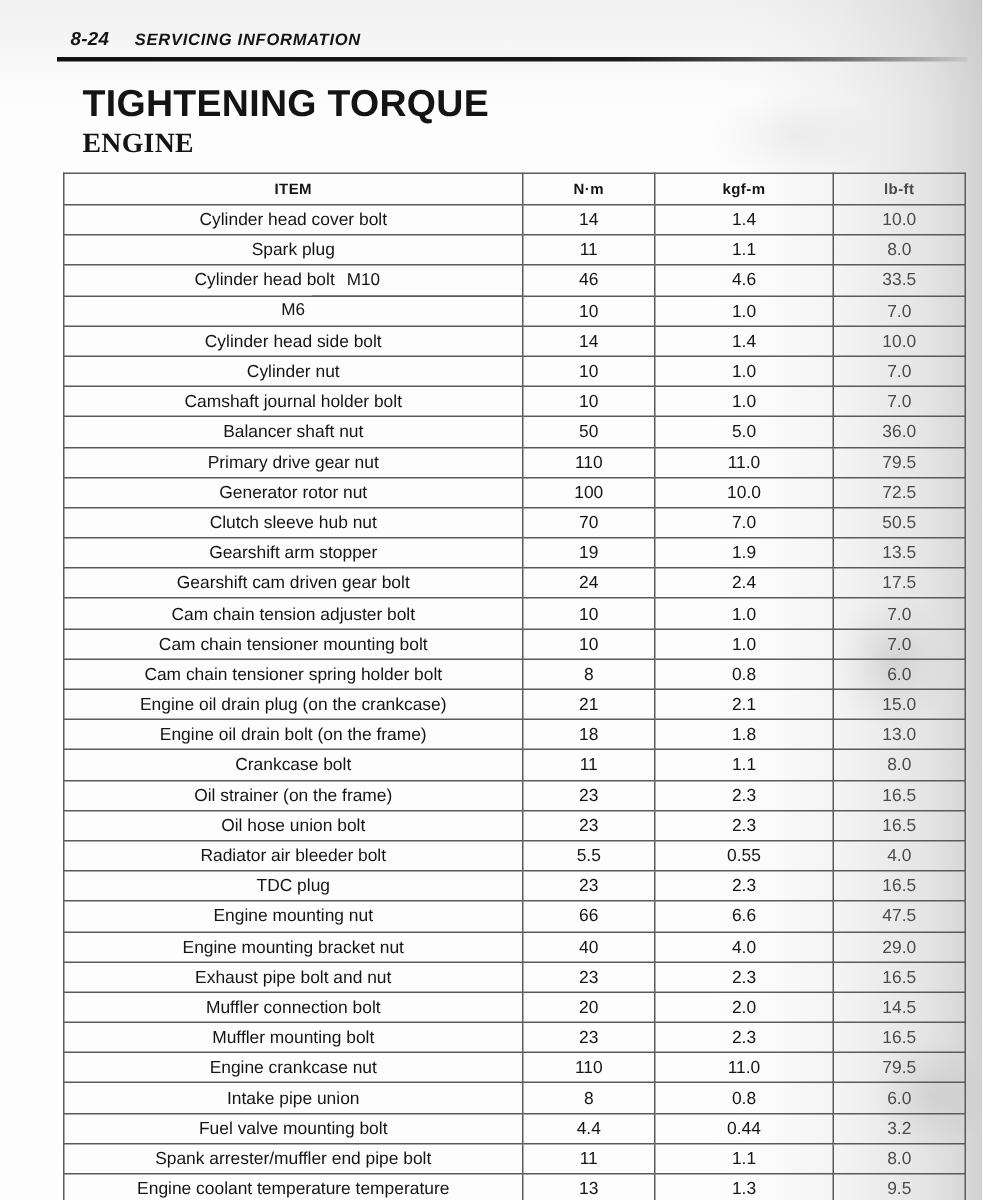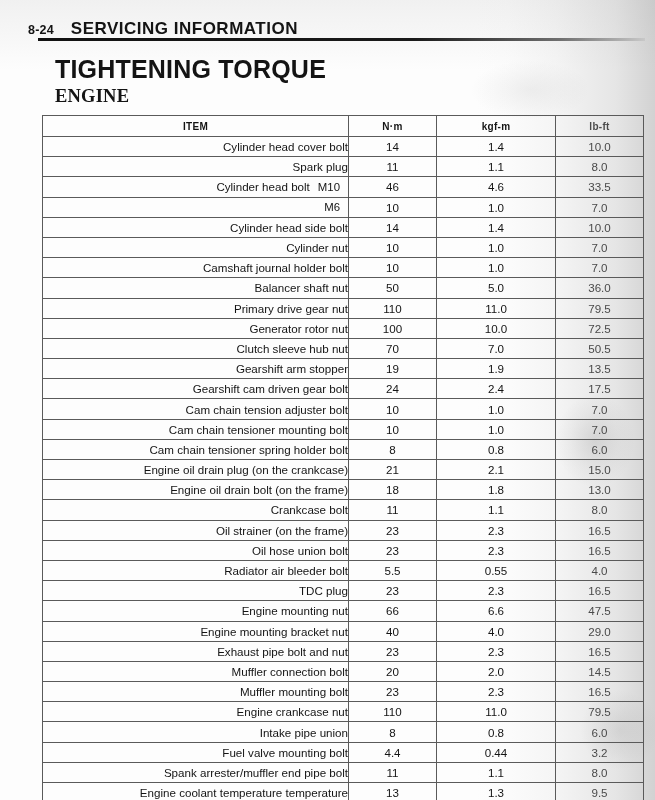"8-24" #running-head { font-style: none -> italic; left: 28px -> 47px }
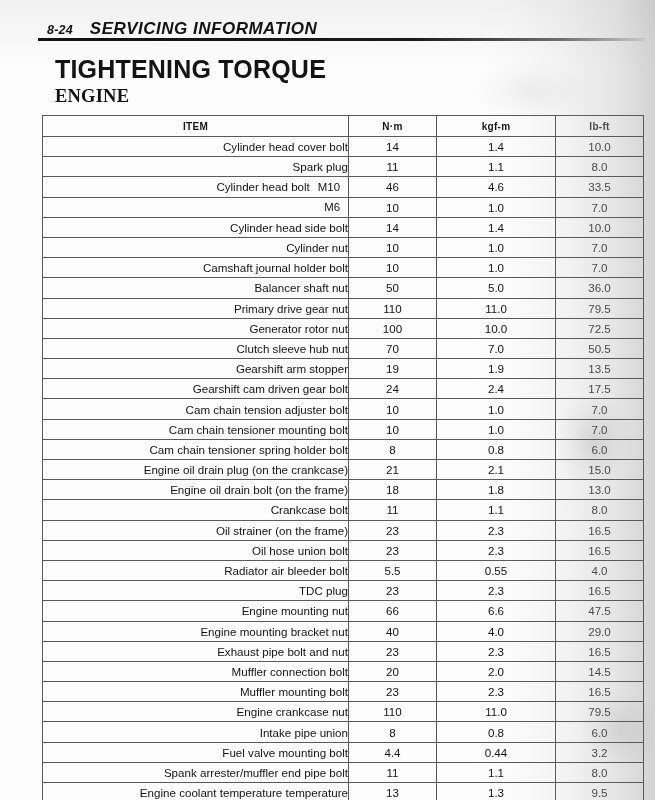"SERVICING INFORMATION" #section-title { font-size: 17px -> 11px }
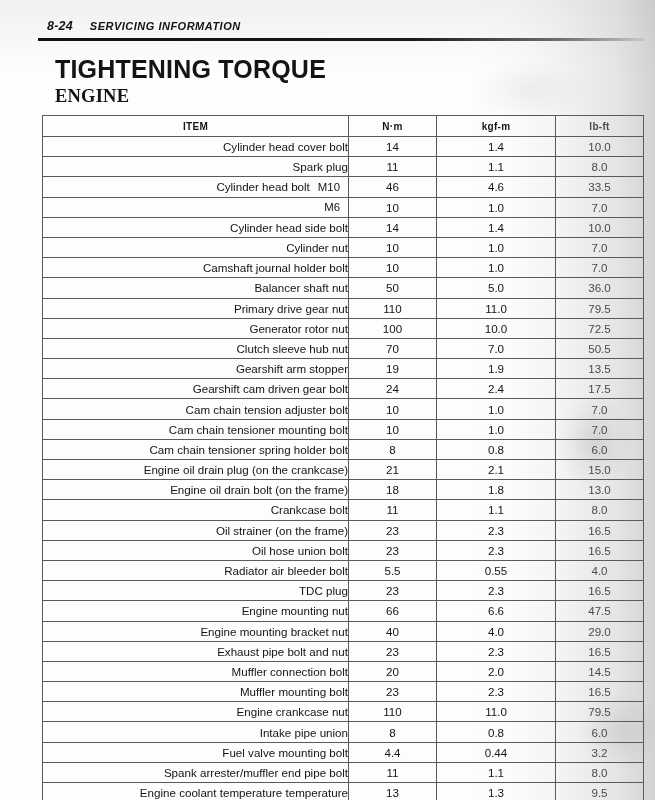"Cylinder head cover bolt" .item-row-inner { justify-content: flex-end -> center }
